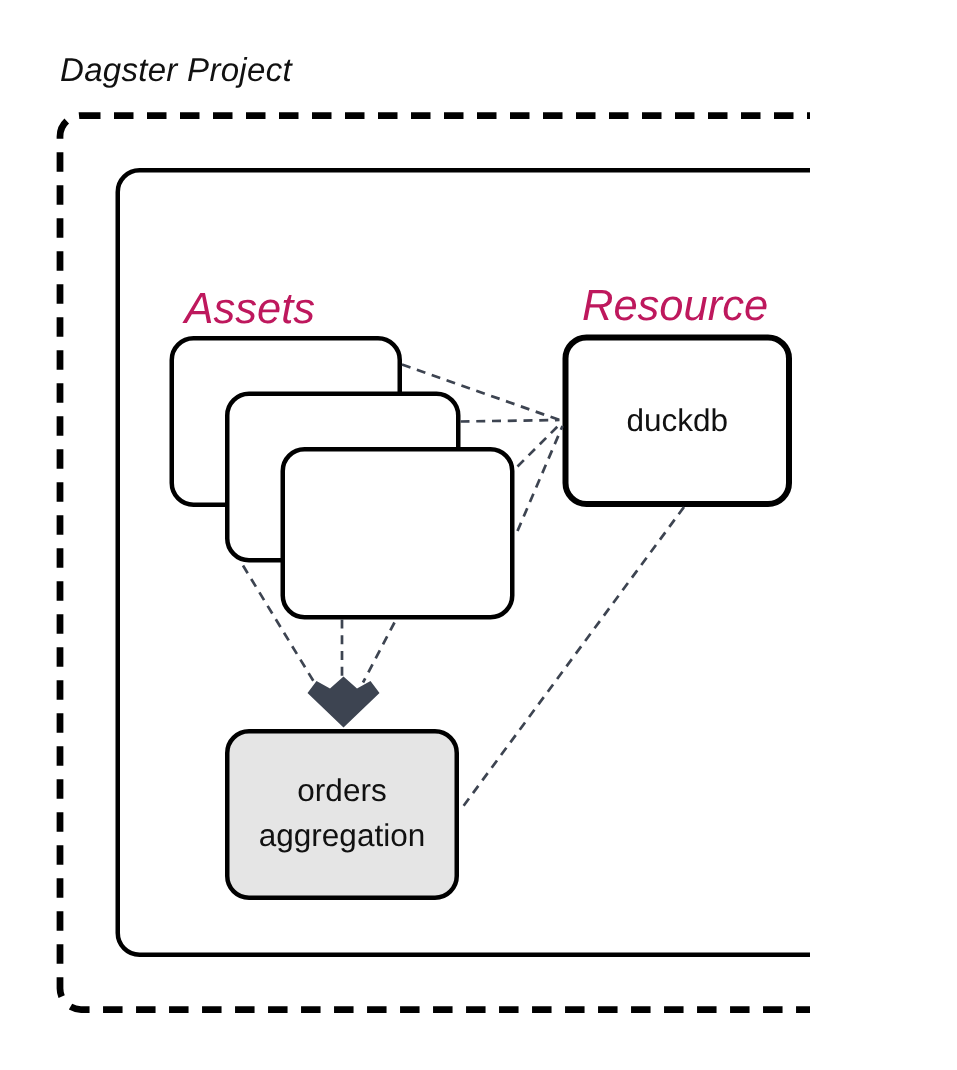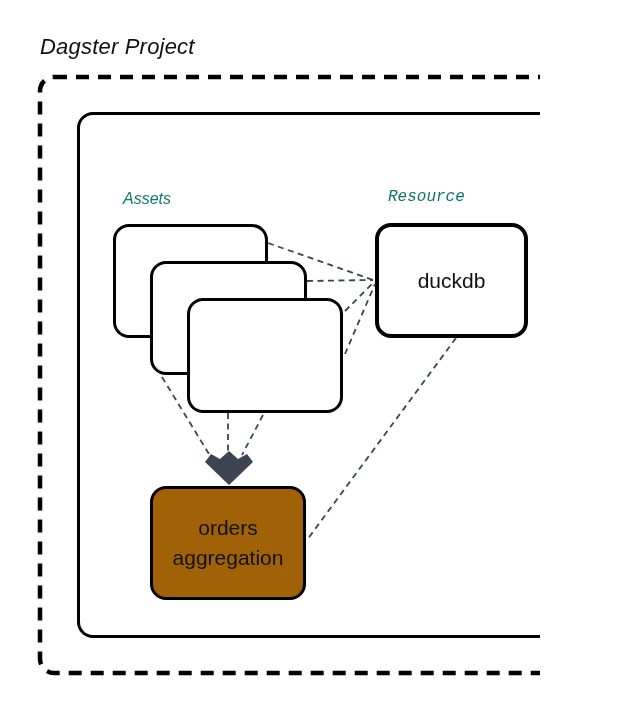"Assets" .group-label { color: #0f766e -> #be185d; font-size: 16px -> 29px }
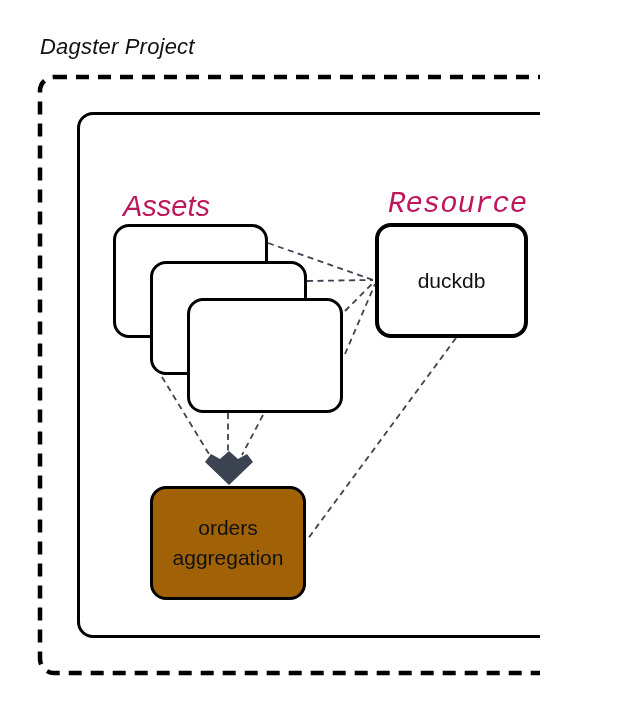"Resource" .resource-label { font-family: Liberation Mono, monospace -> none }
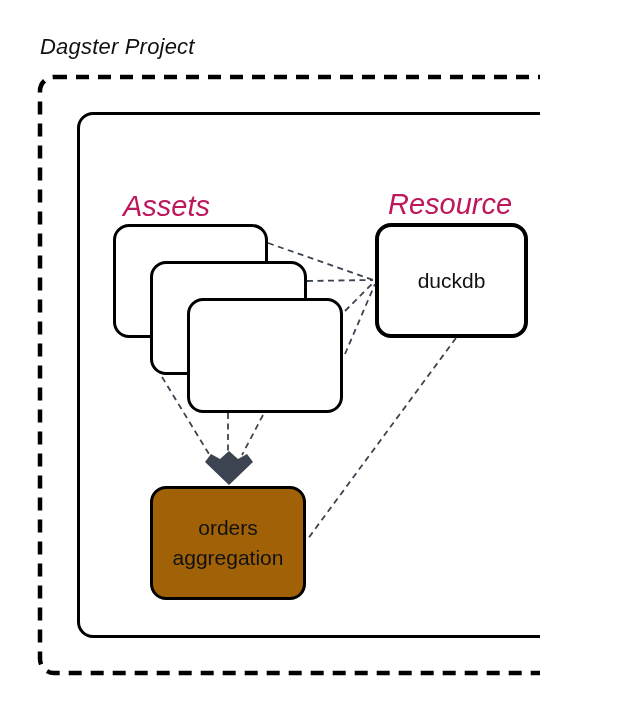"orders aggregation" .orders-node { background: #a16207 -> #e5e5e5 }
